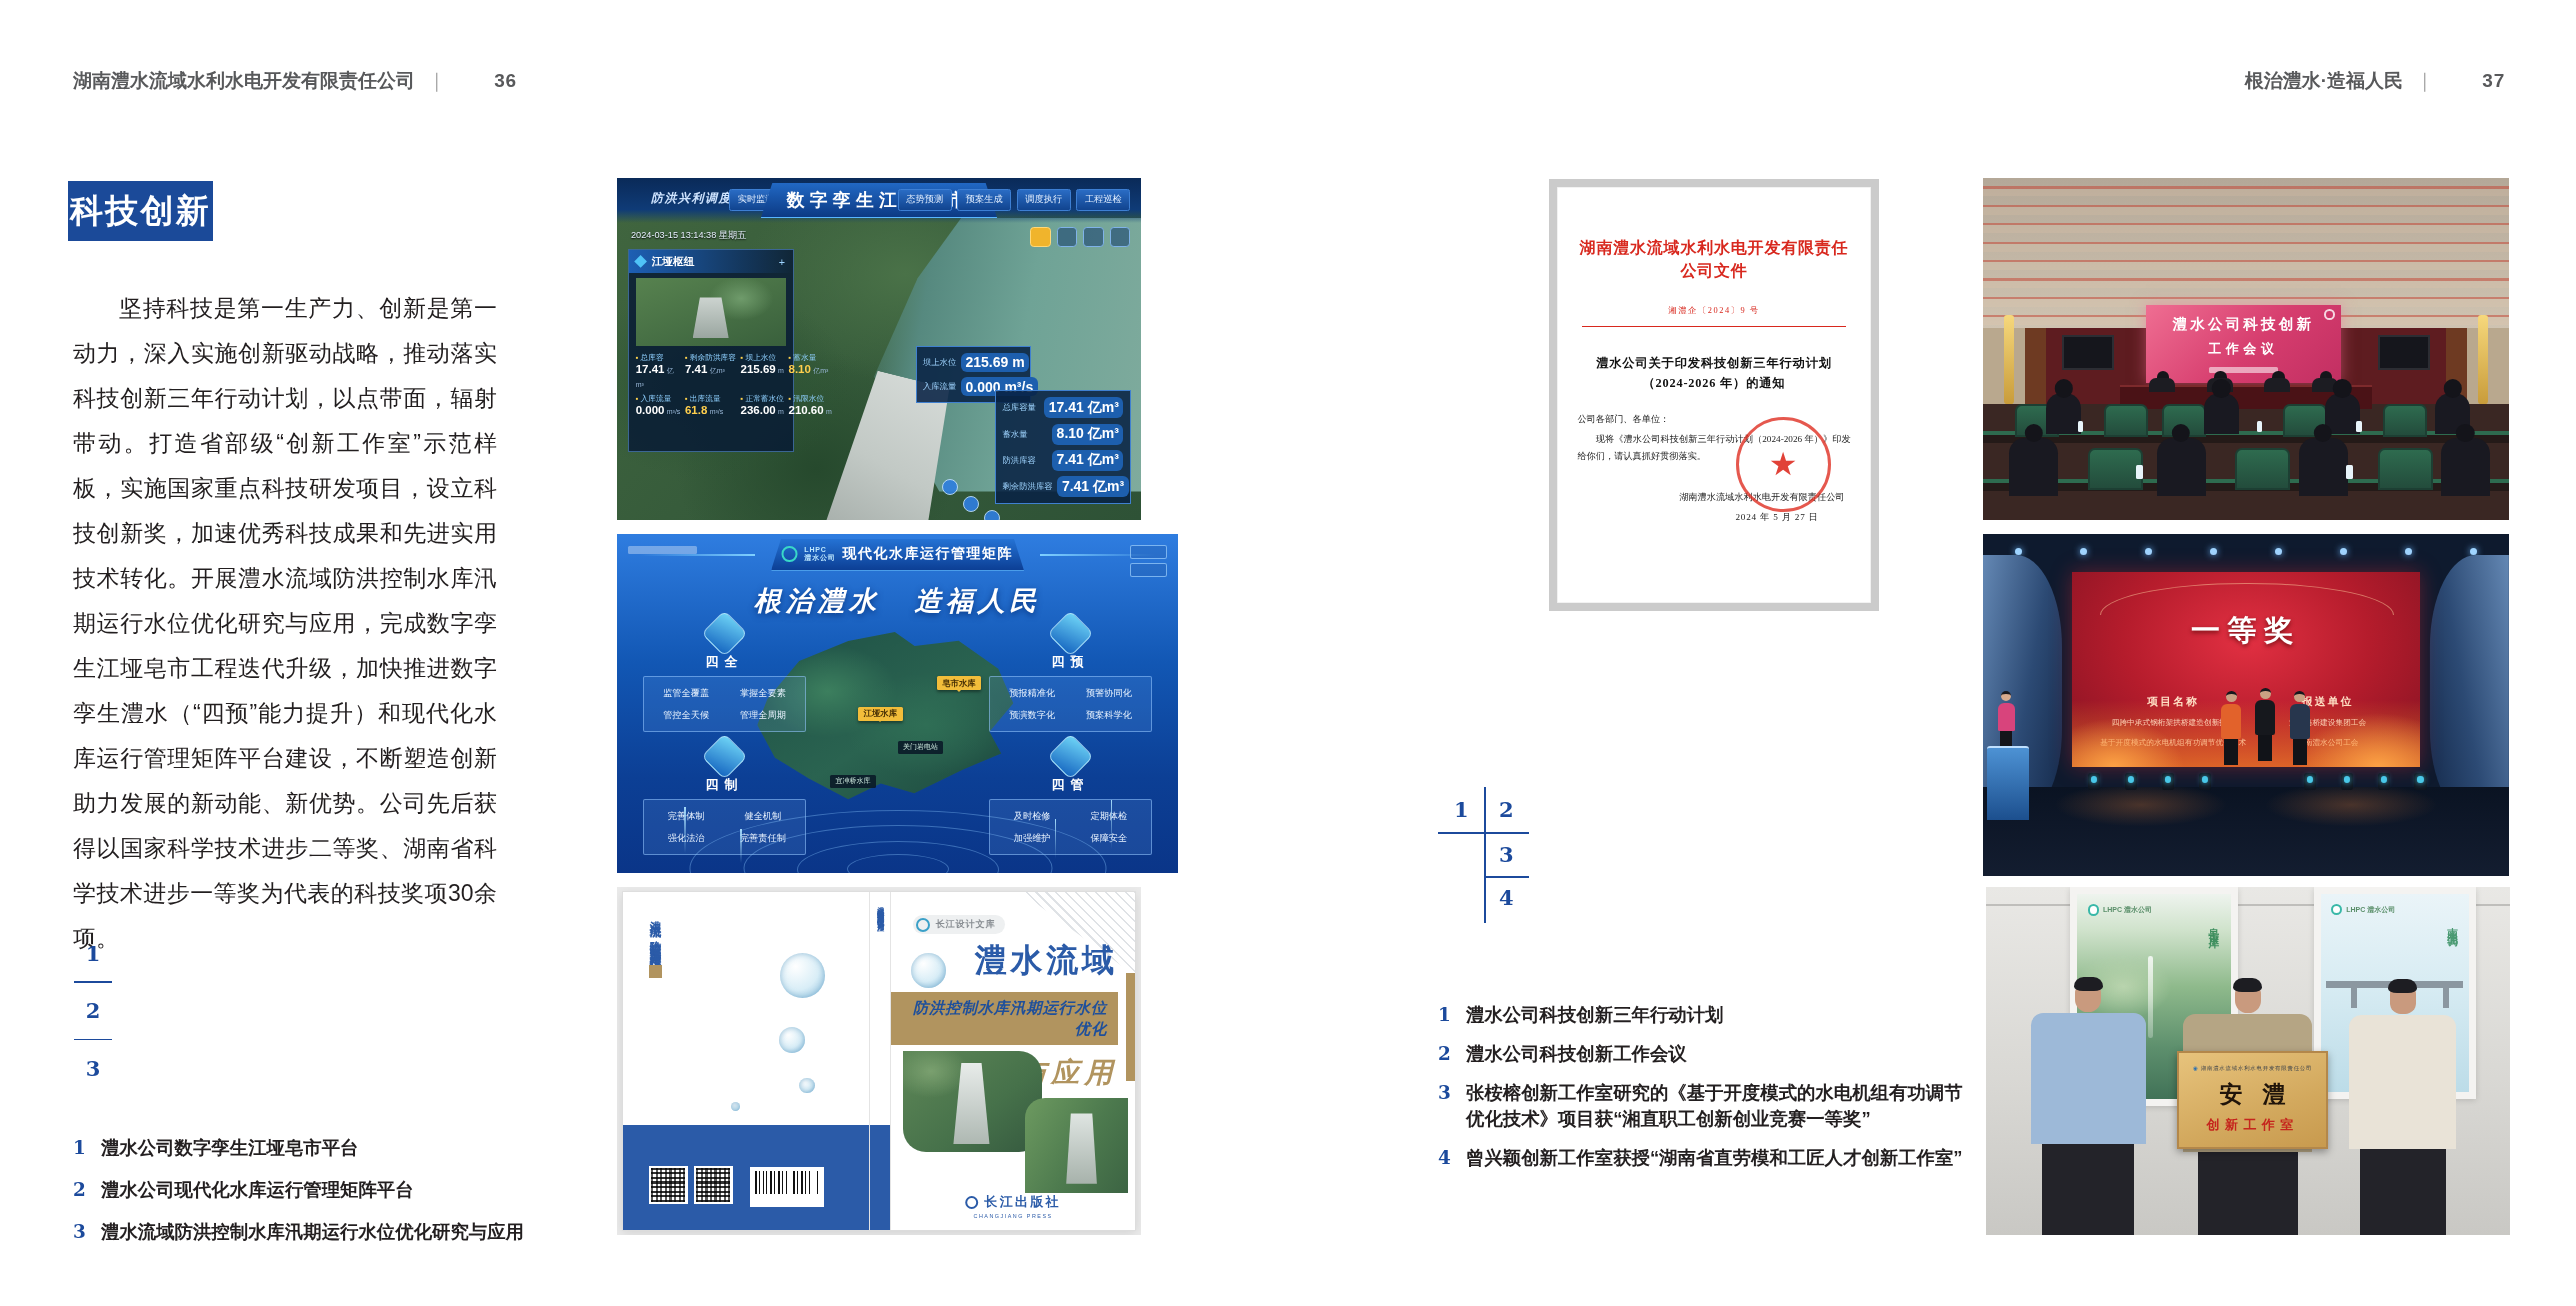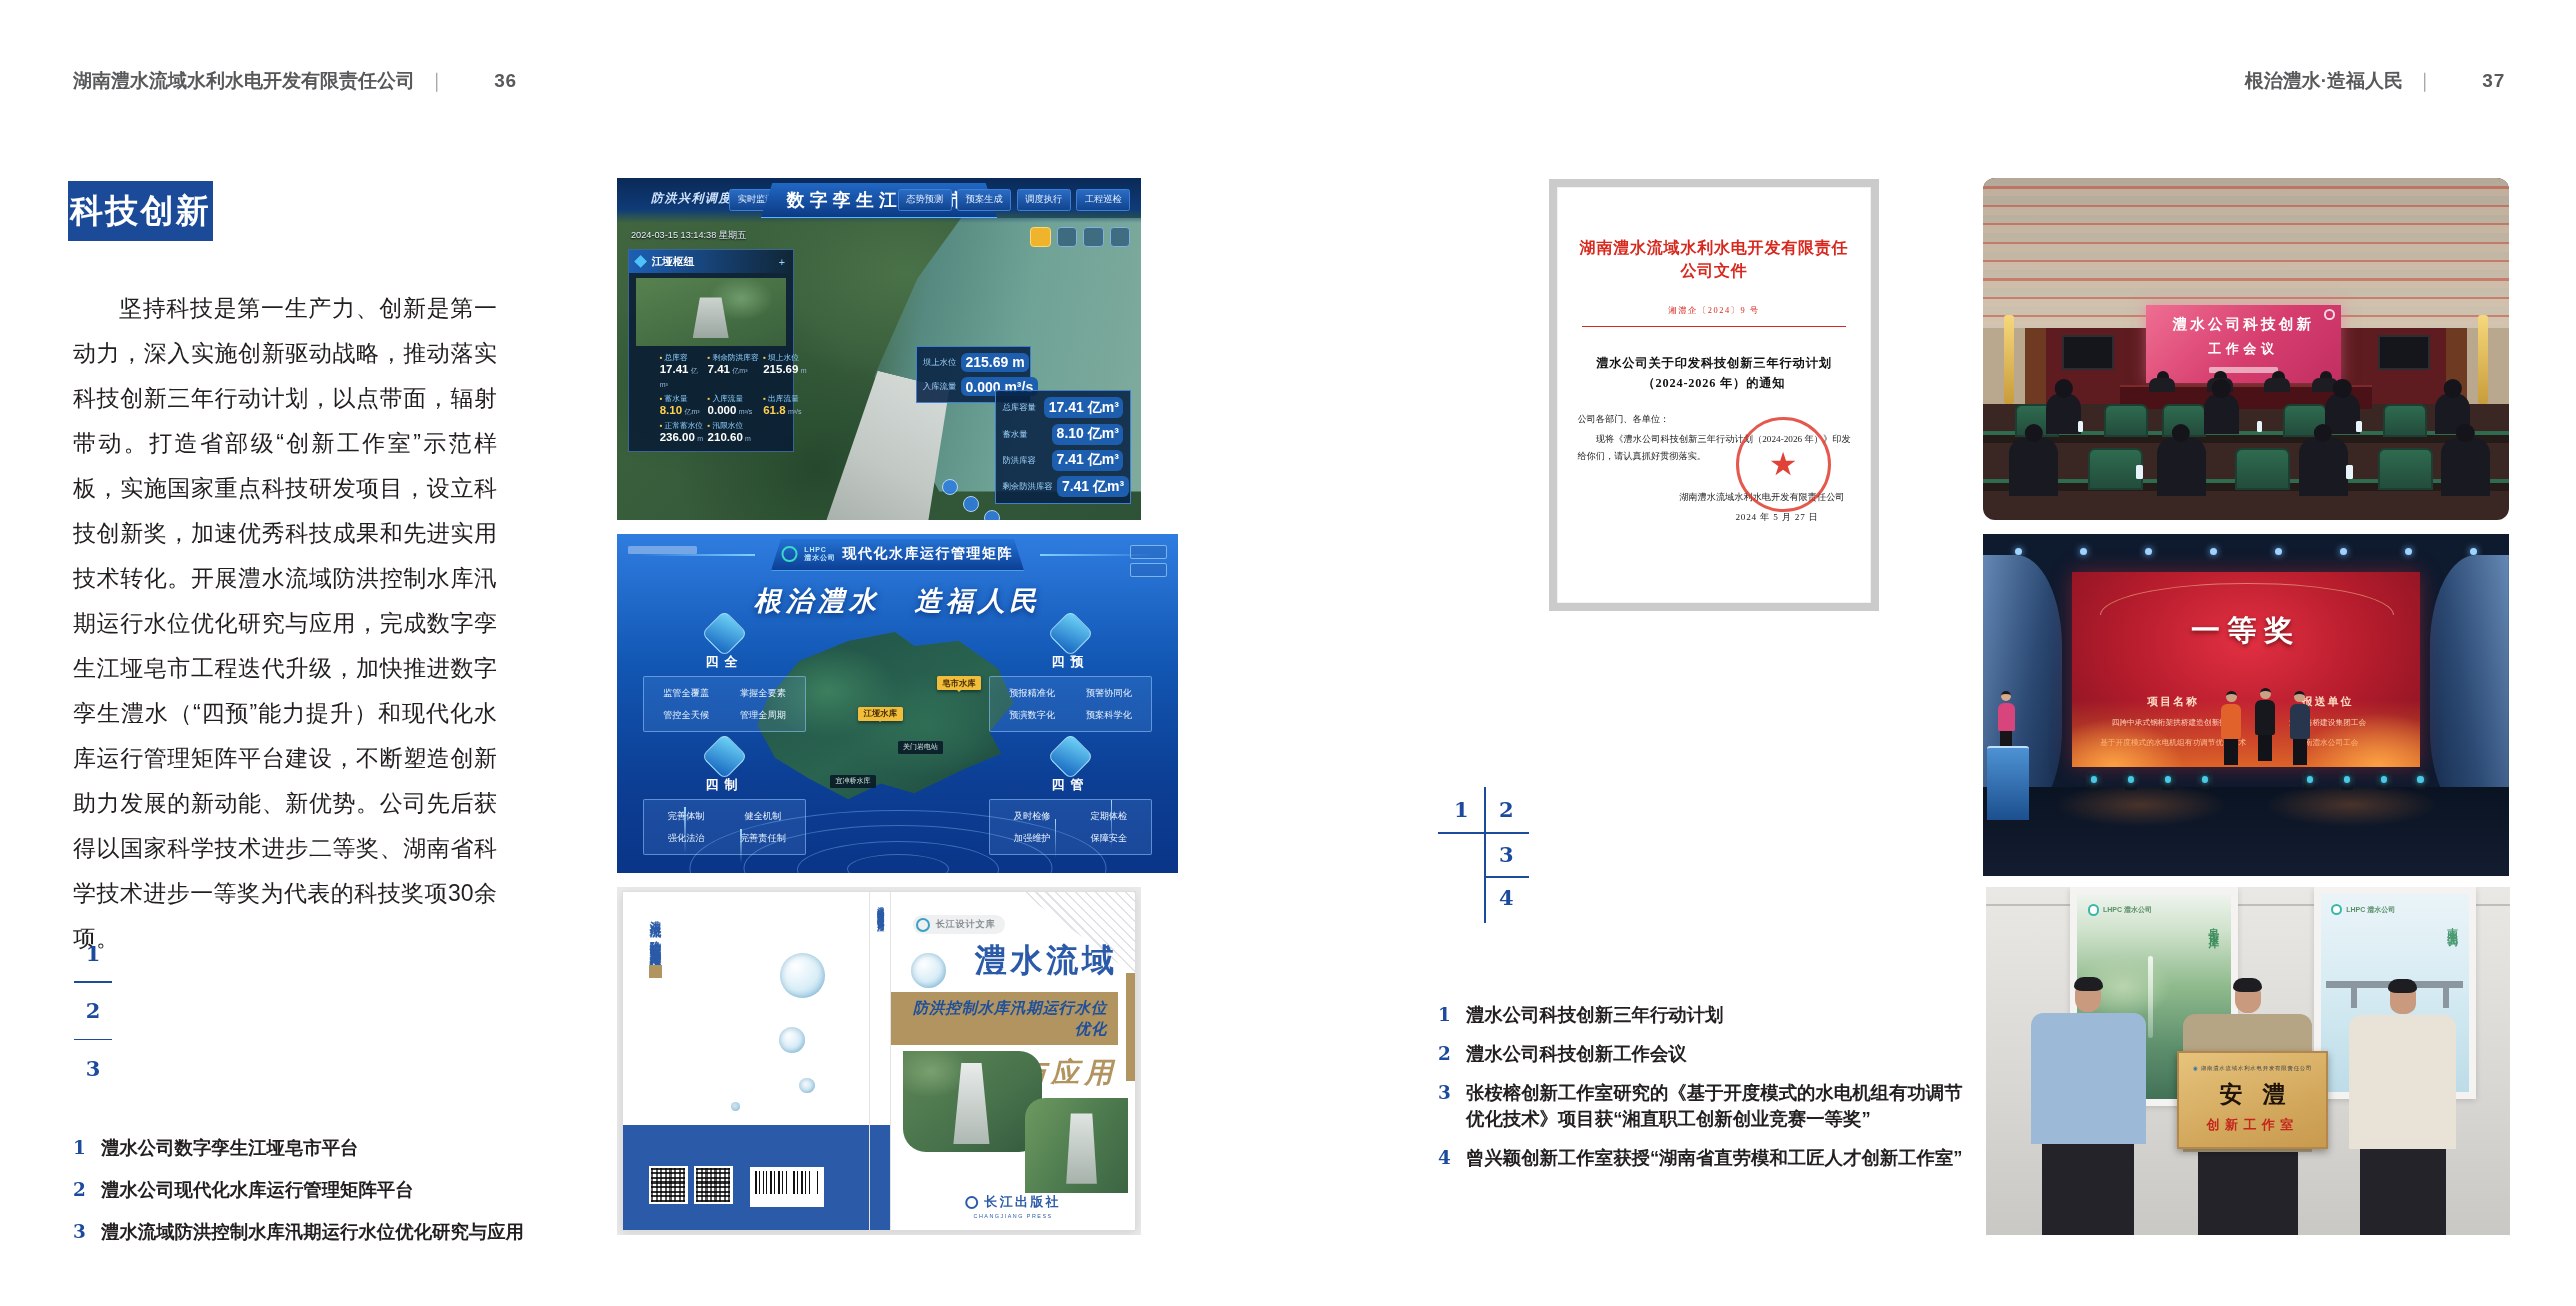"澧水公司科技创新" div.fig { border-radius: 12px -> none }
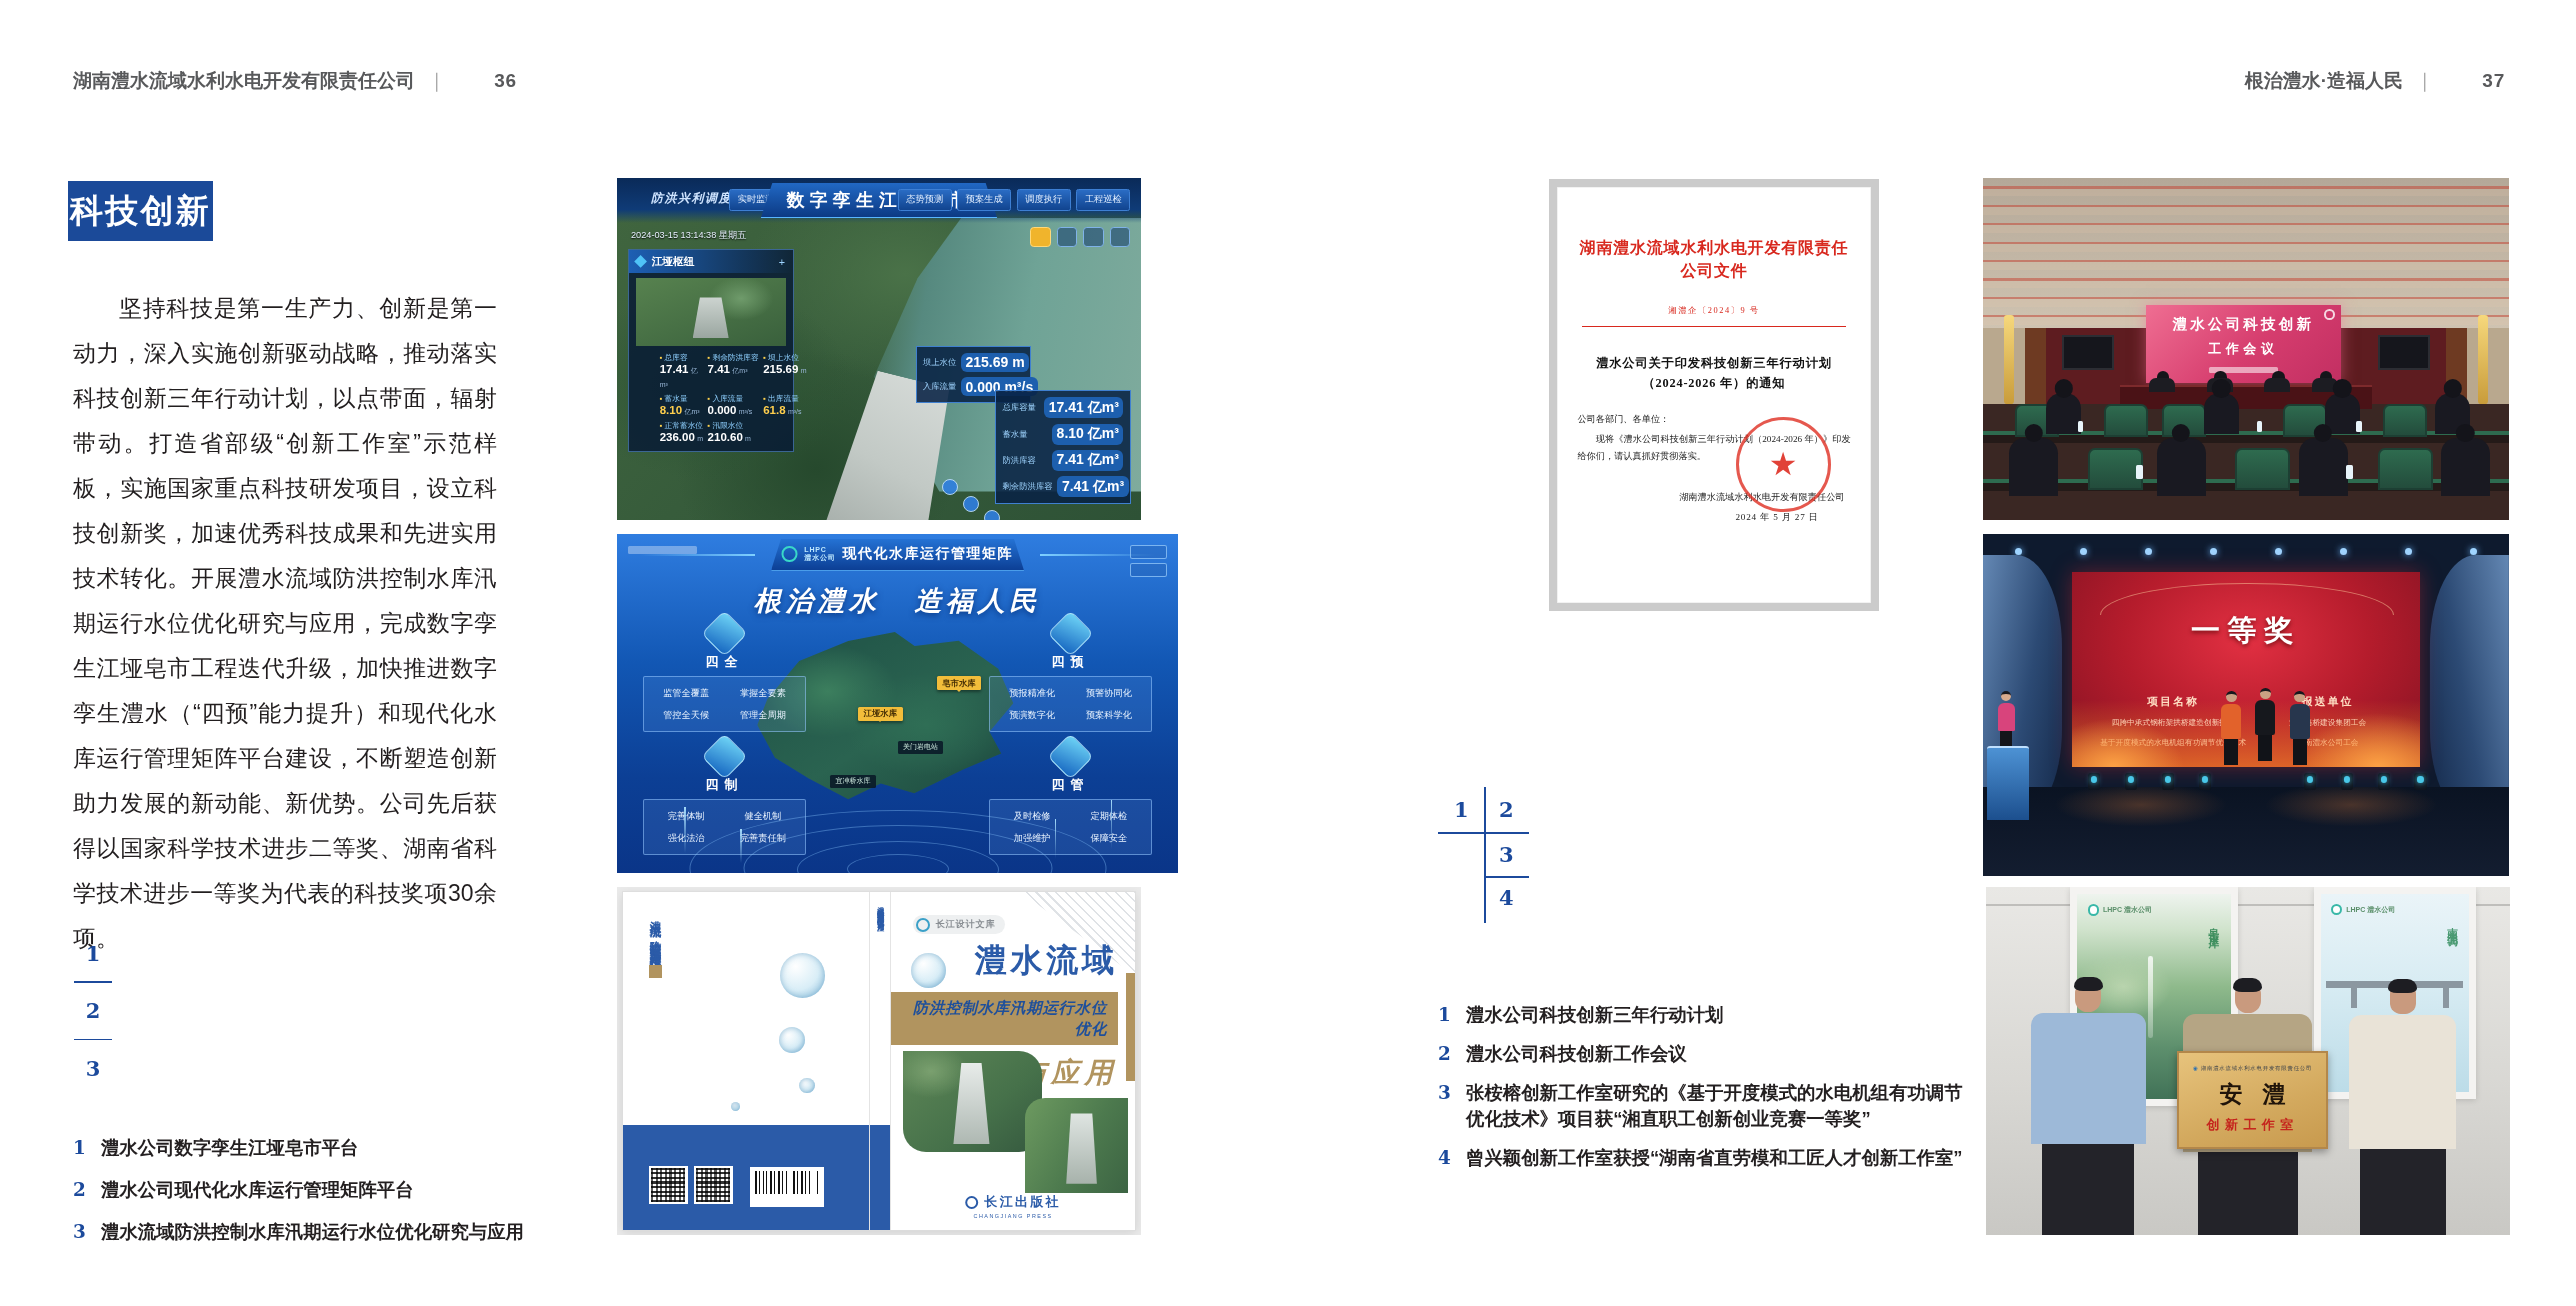"总库容" .f1-stats { grid-template-columns: 1fr 1fr 1fr -> 1fr 1fr 1fr 1fr; margin-left: 24px -> none }
